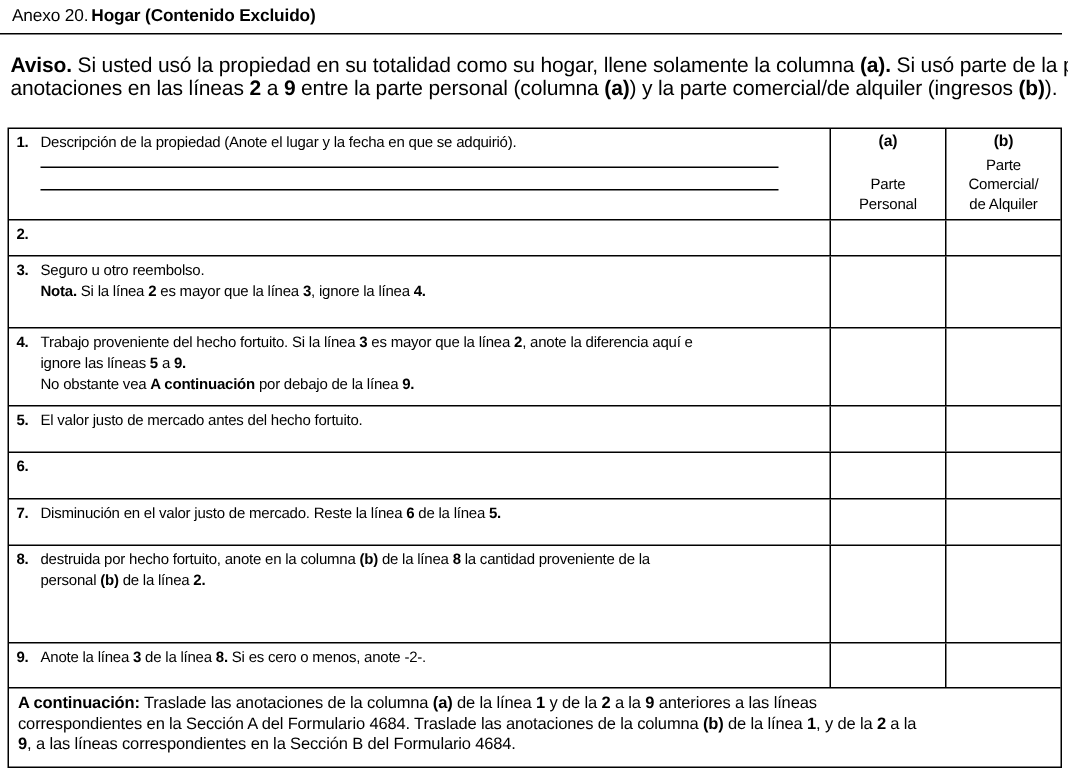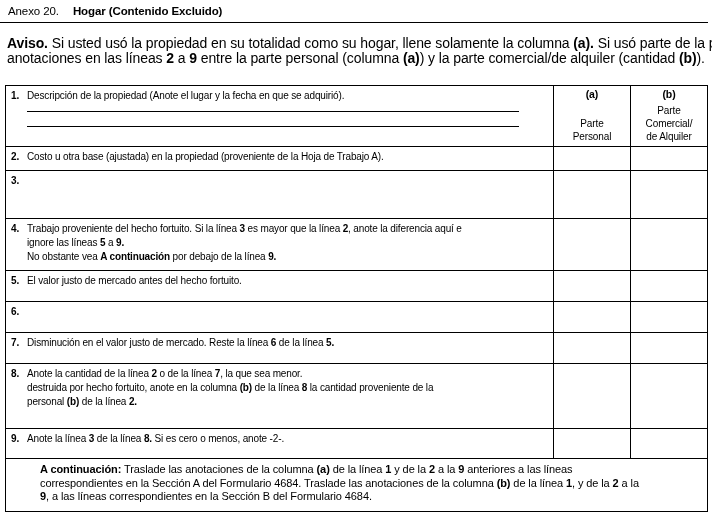"Hogar (Contenido Excluido)" .page-title .t-main { margin-left: 14px -> 2px }
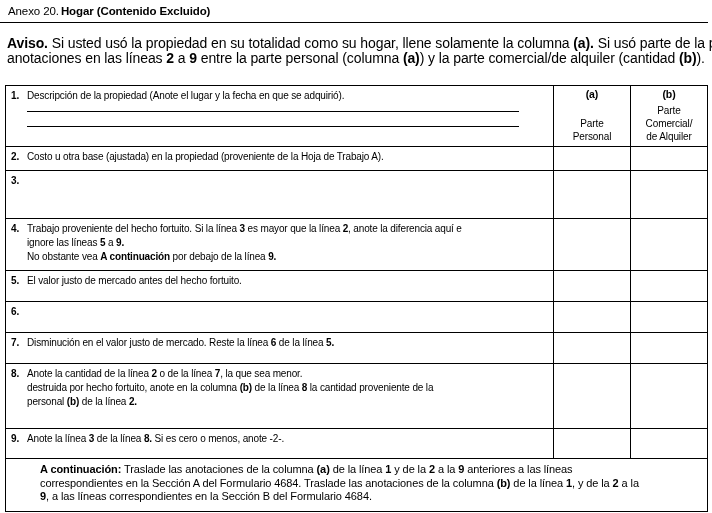") y la parte comercial/de" span { text: cantidad -> ingresos }
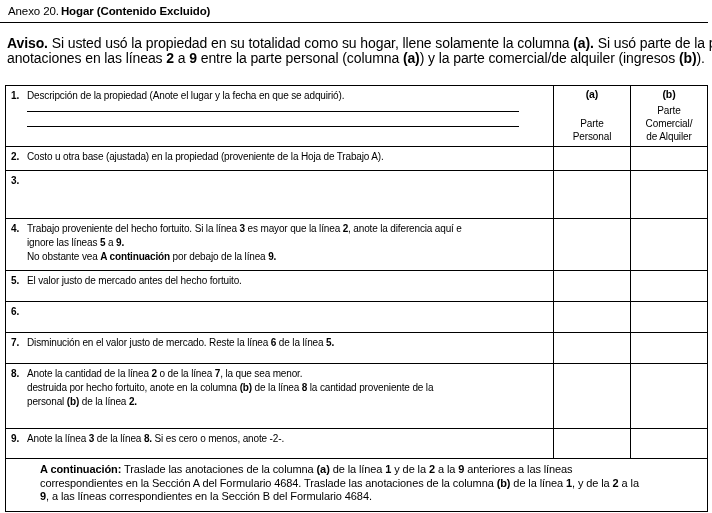"Costo u otra base (ajustada)" div.ln { html: <div><span>Costo u otra base (ajustada) en la propiedad (proveniente de la Hoja de Trabajo A).</span></div> -> none }
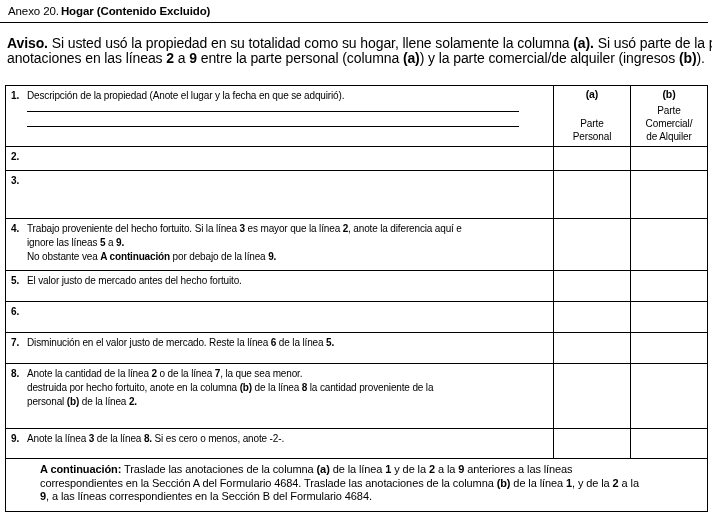"Seguro u otro reembolso." div.ln { html: none -> <div><span>Seguro u otro reembolso.</span></div> }
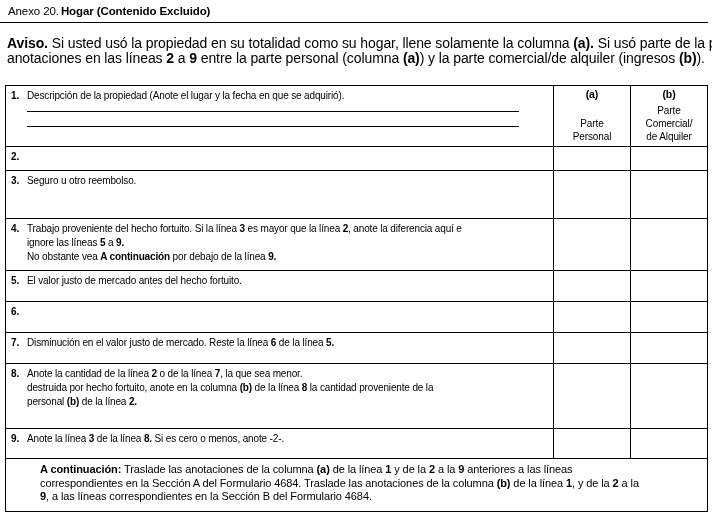"Nota. Si la línea 2" div.ln { html: none -> <div><span>Nota.</span><span> Si la línea </span><span>2</span><span> es mayor que la línea </span><span>3</span><span>, ignore la línea </span><span>4.</span></div> }
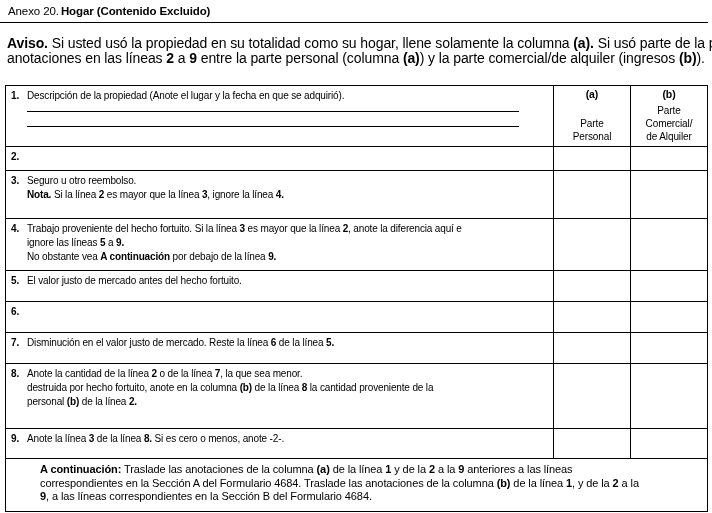"Anote la cantidad de la" div.ln { html: <div><span>Anote la cantidad de la línea </span><span>2</span><span> o de la línea </span><span>7</span><span>, la que sea menor.</span></div> -> none }
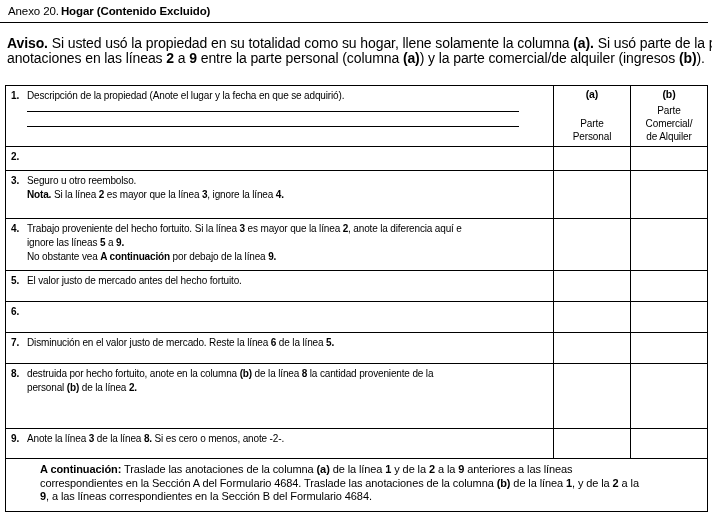"A continuación: Traslade las anotaciones" .footer-cell { margin-left: 28px -> none }
